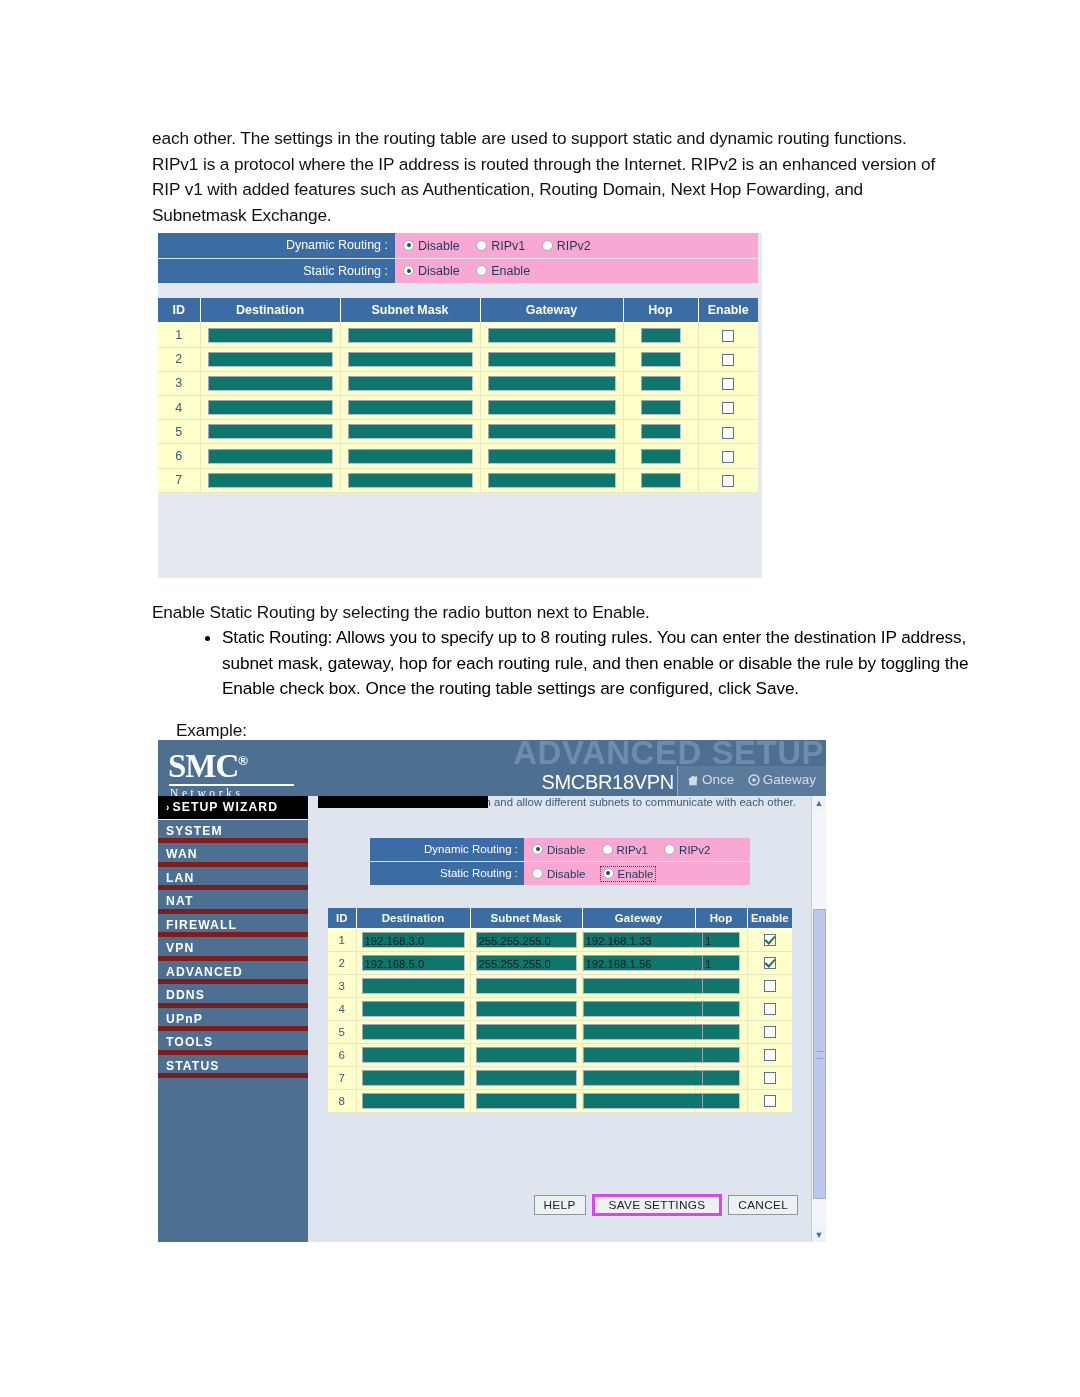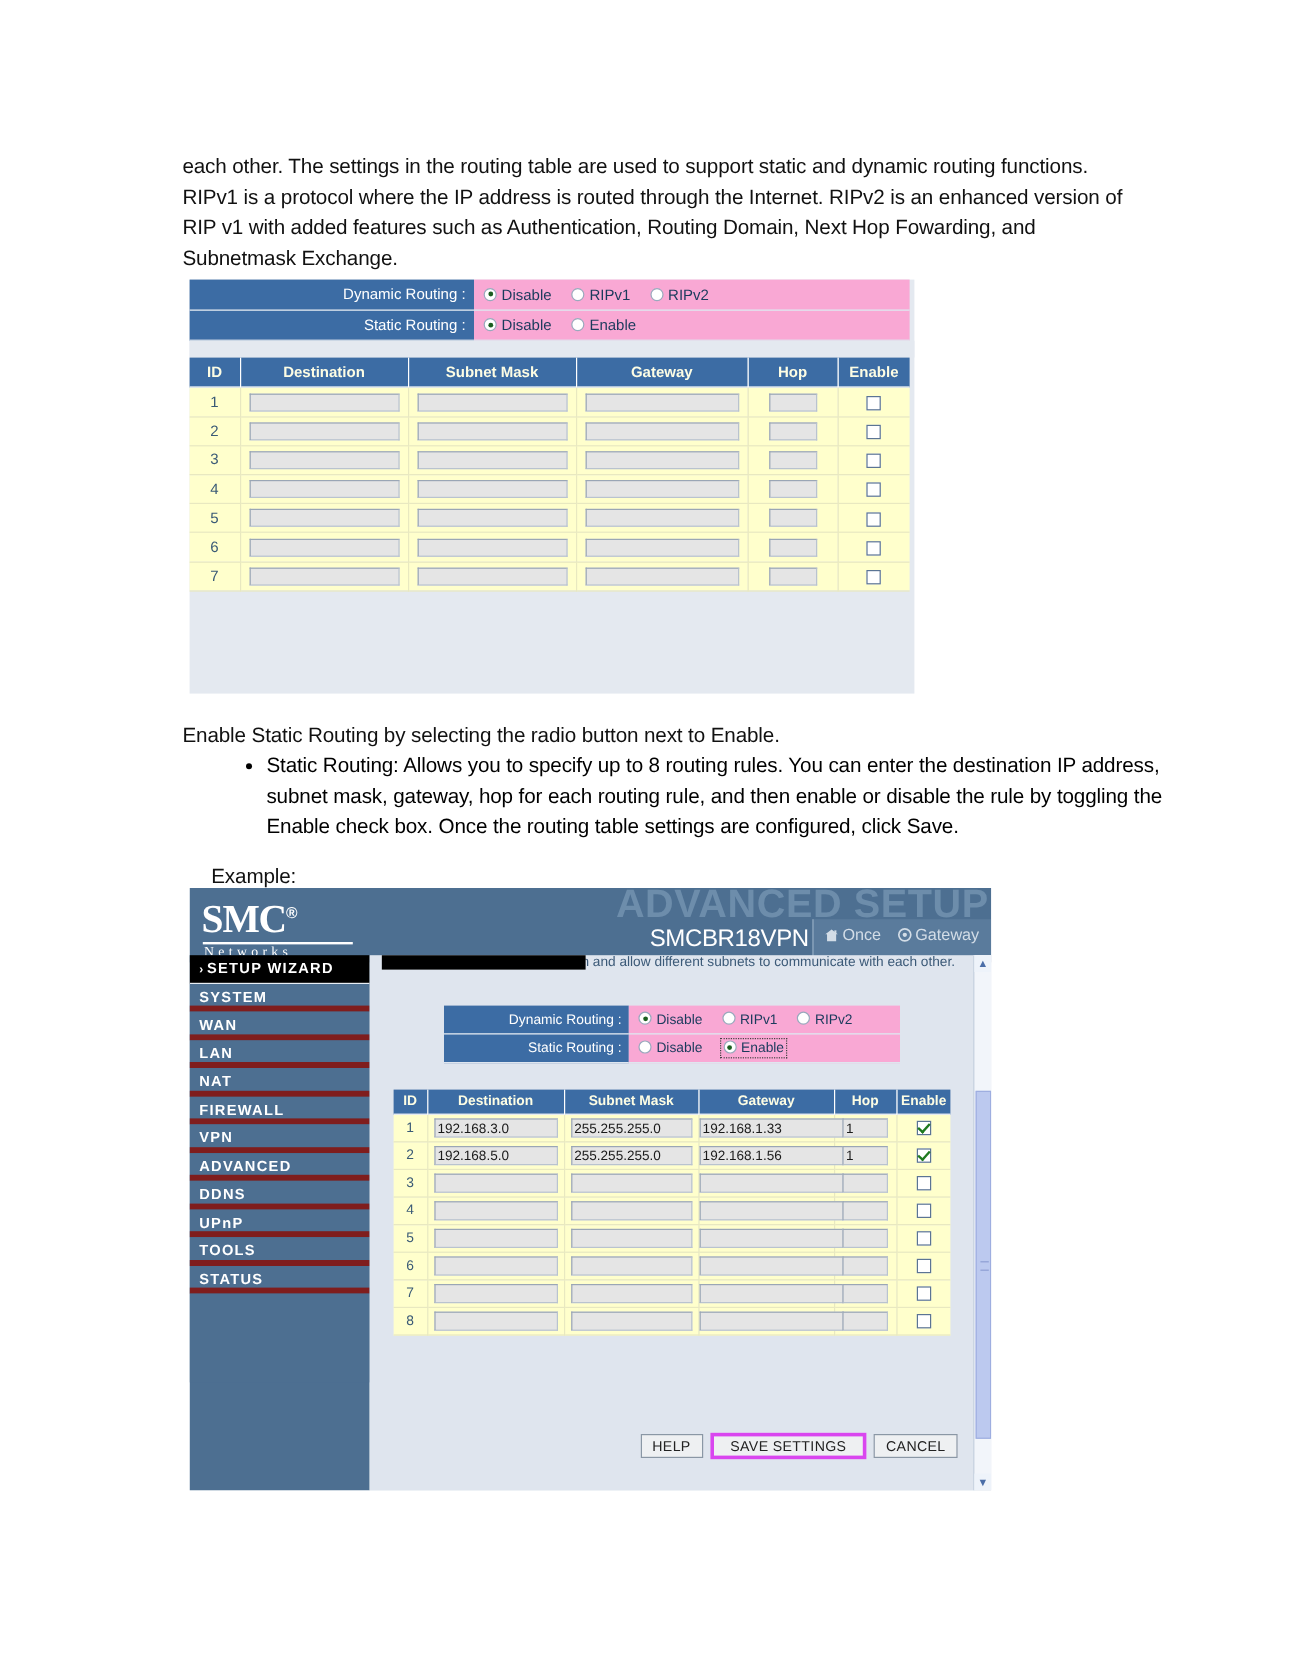"192.168.3.0" .tin { background: #e5e5e5 -> #0f766e }
